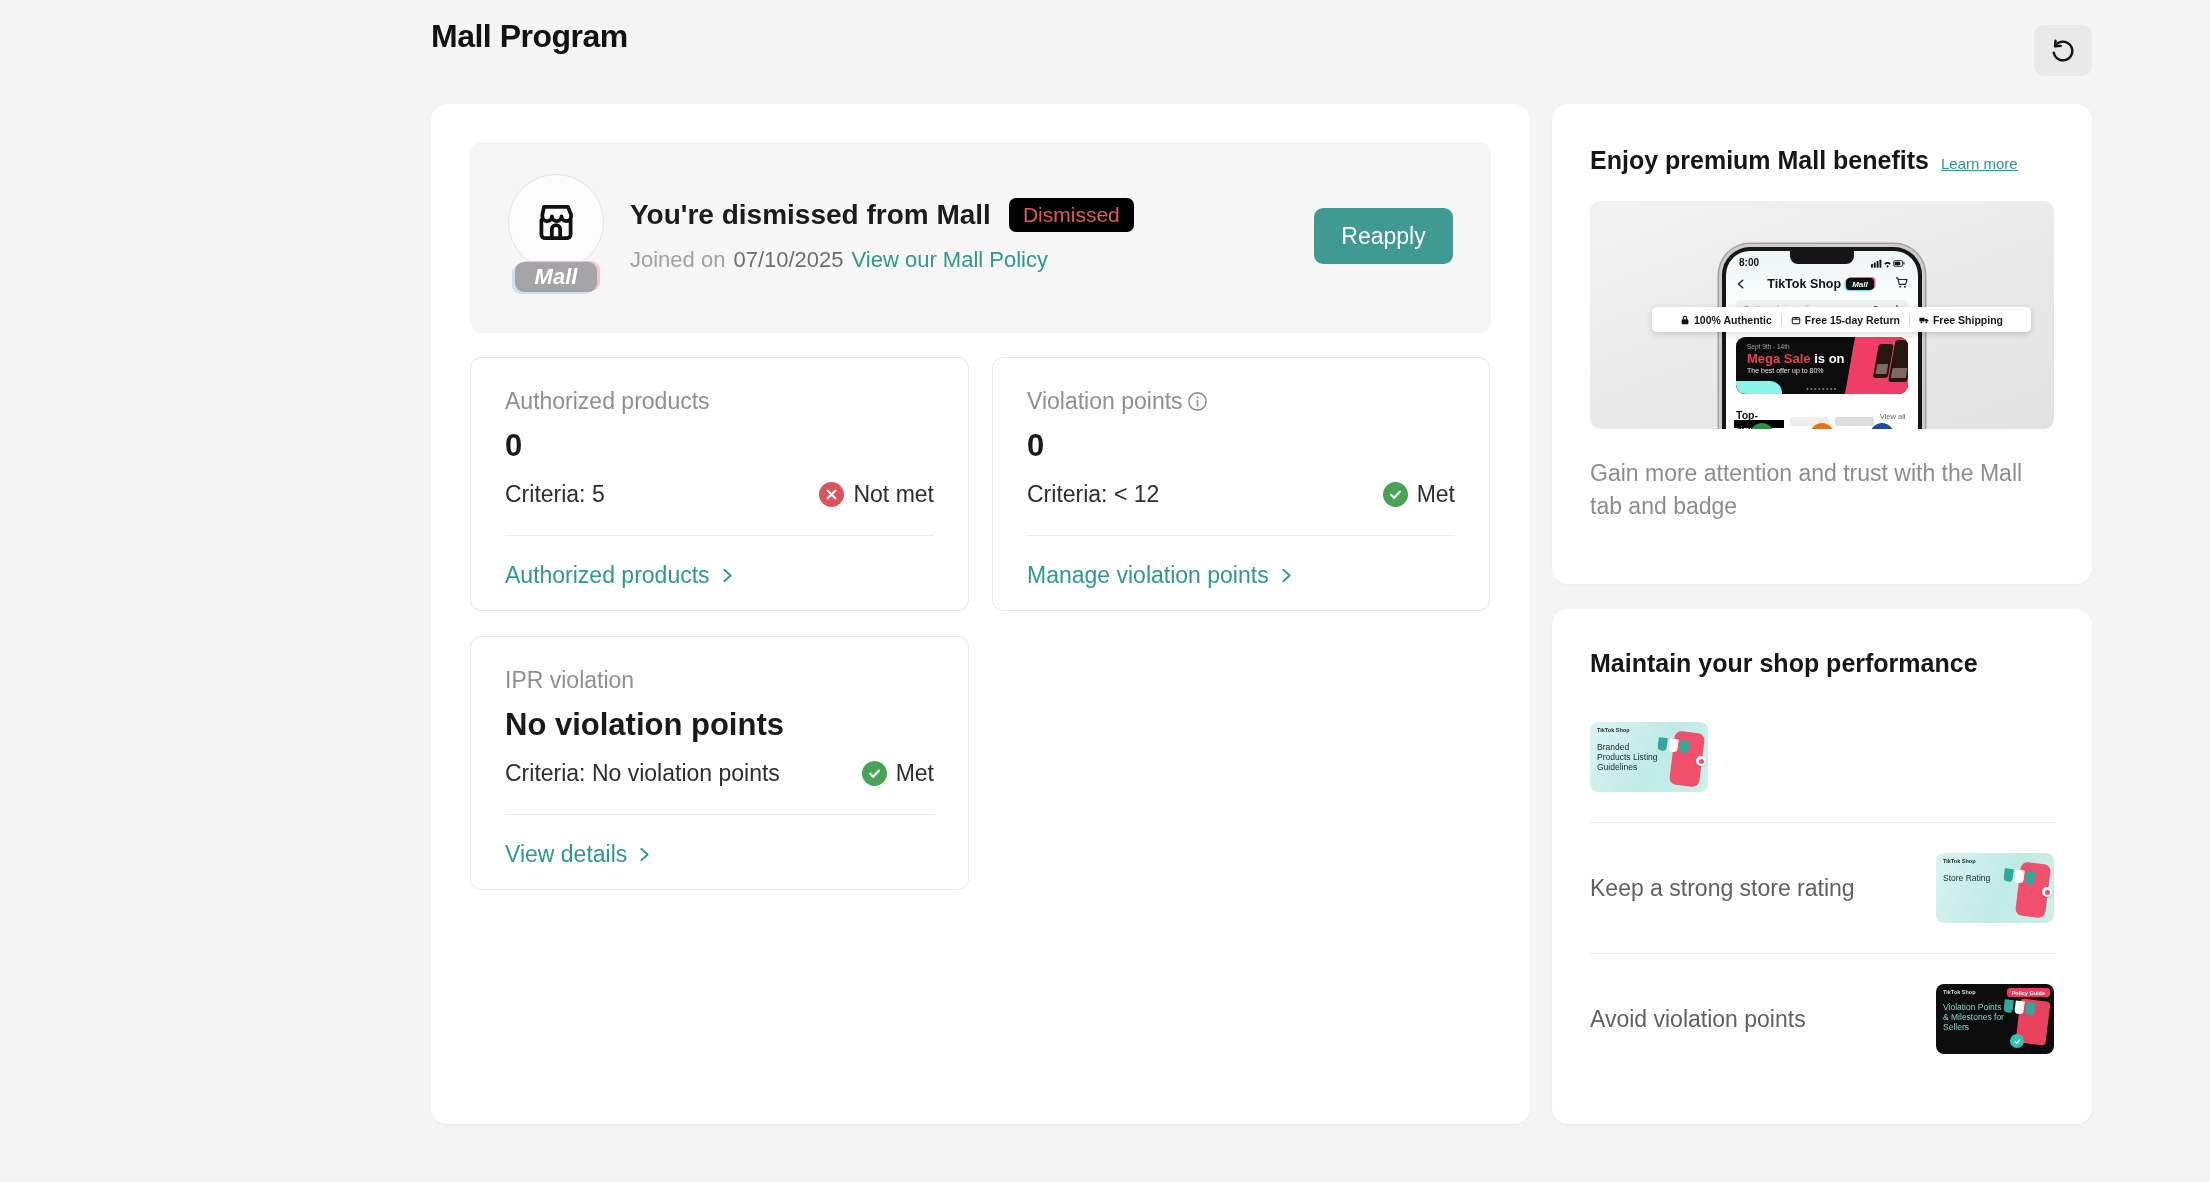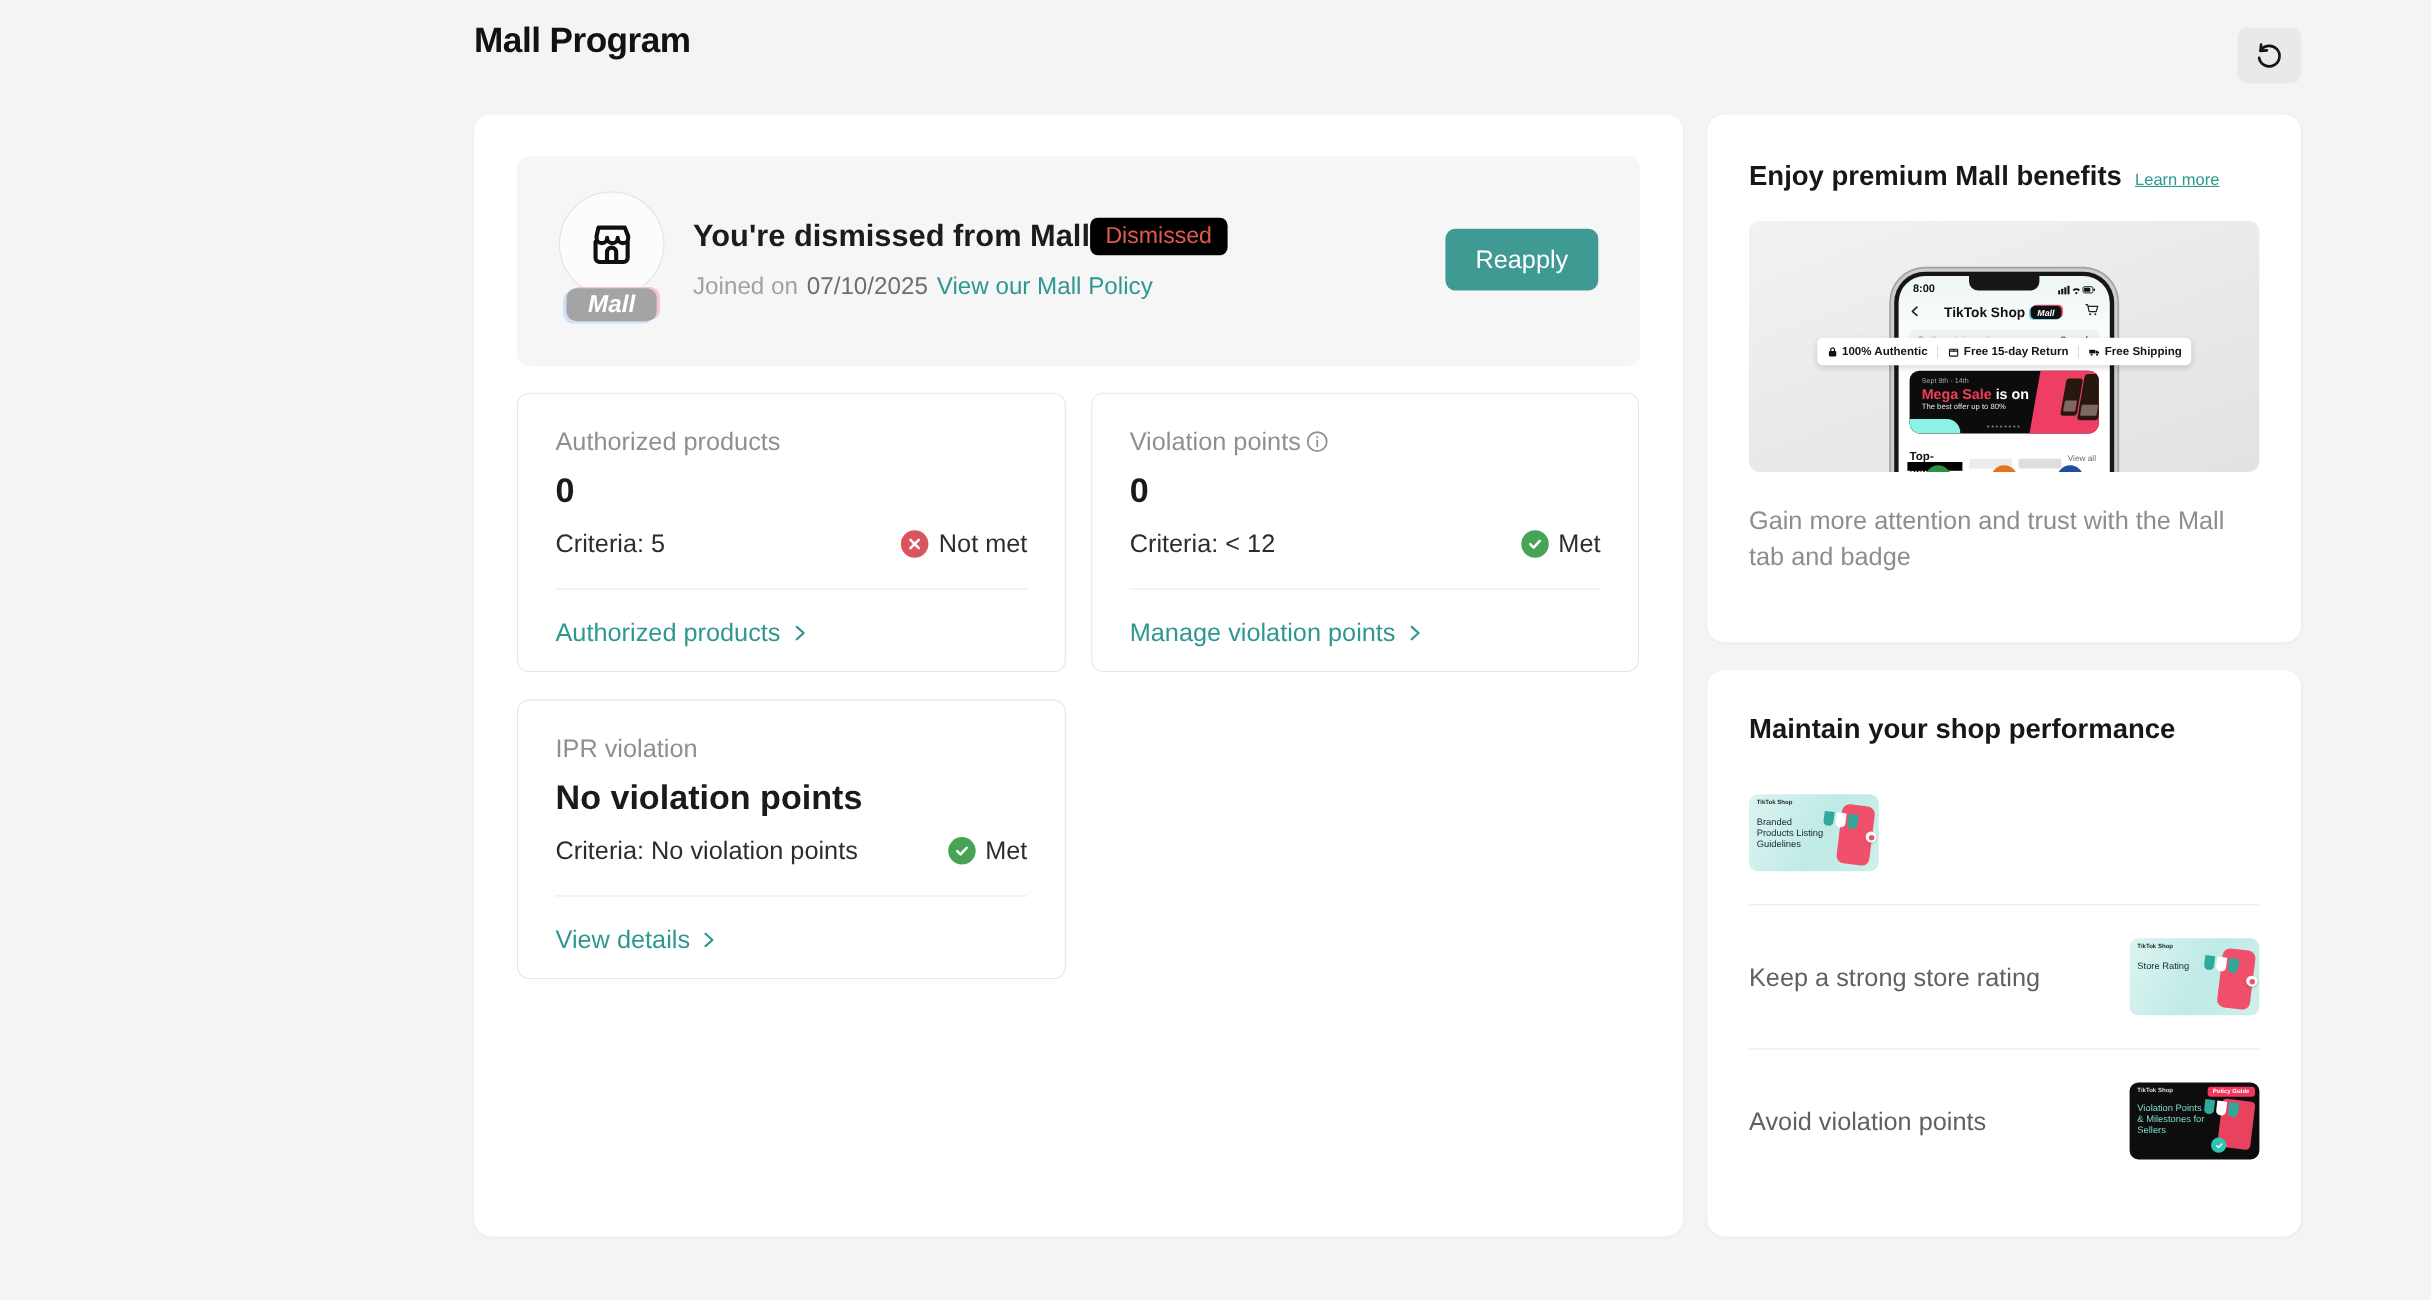"You're dismissed from Mall" .banner-title-row { gap: none -> 18px }
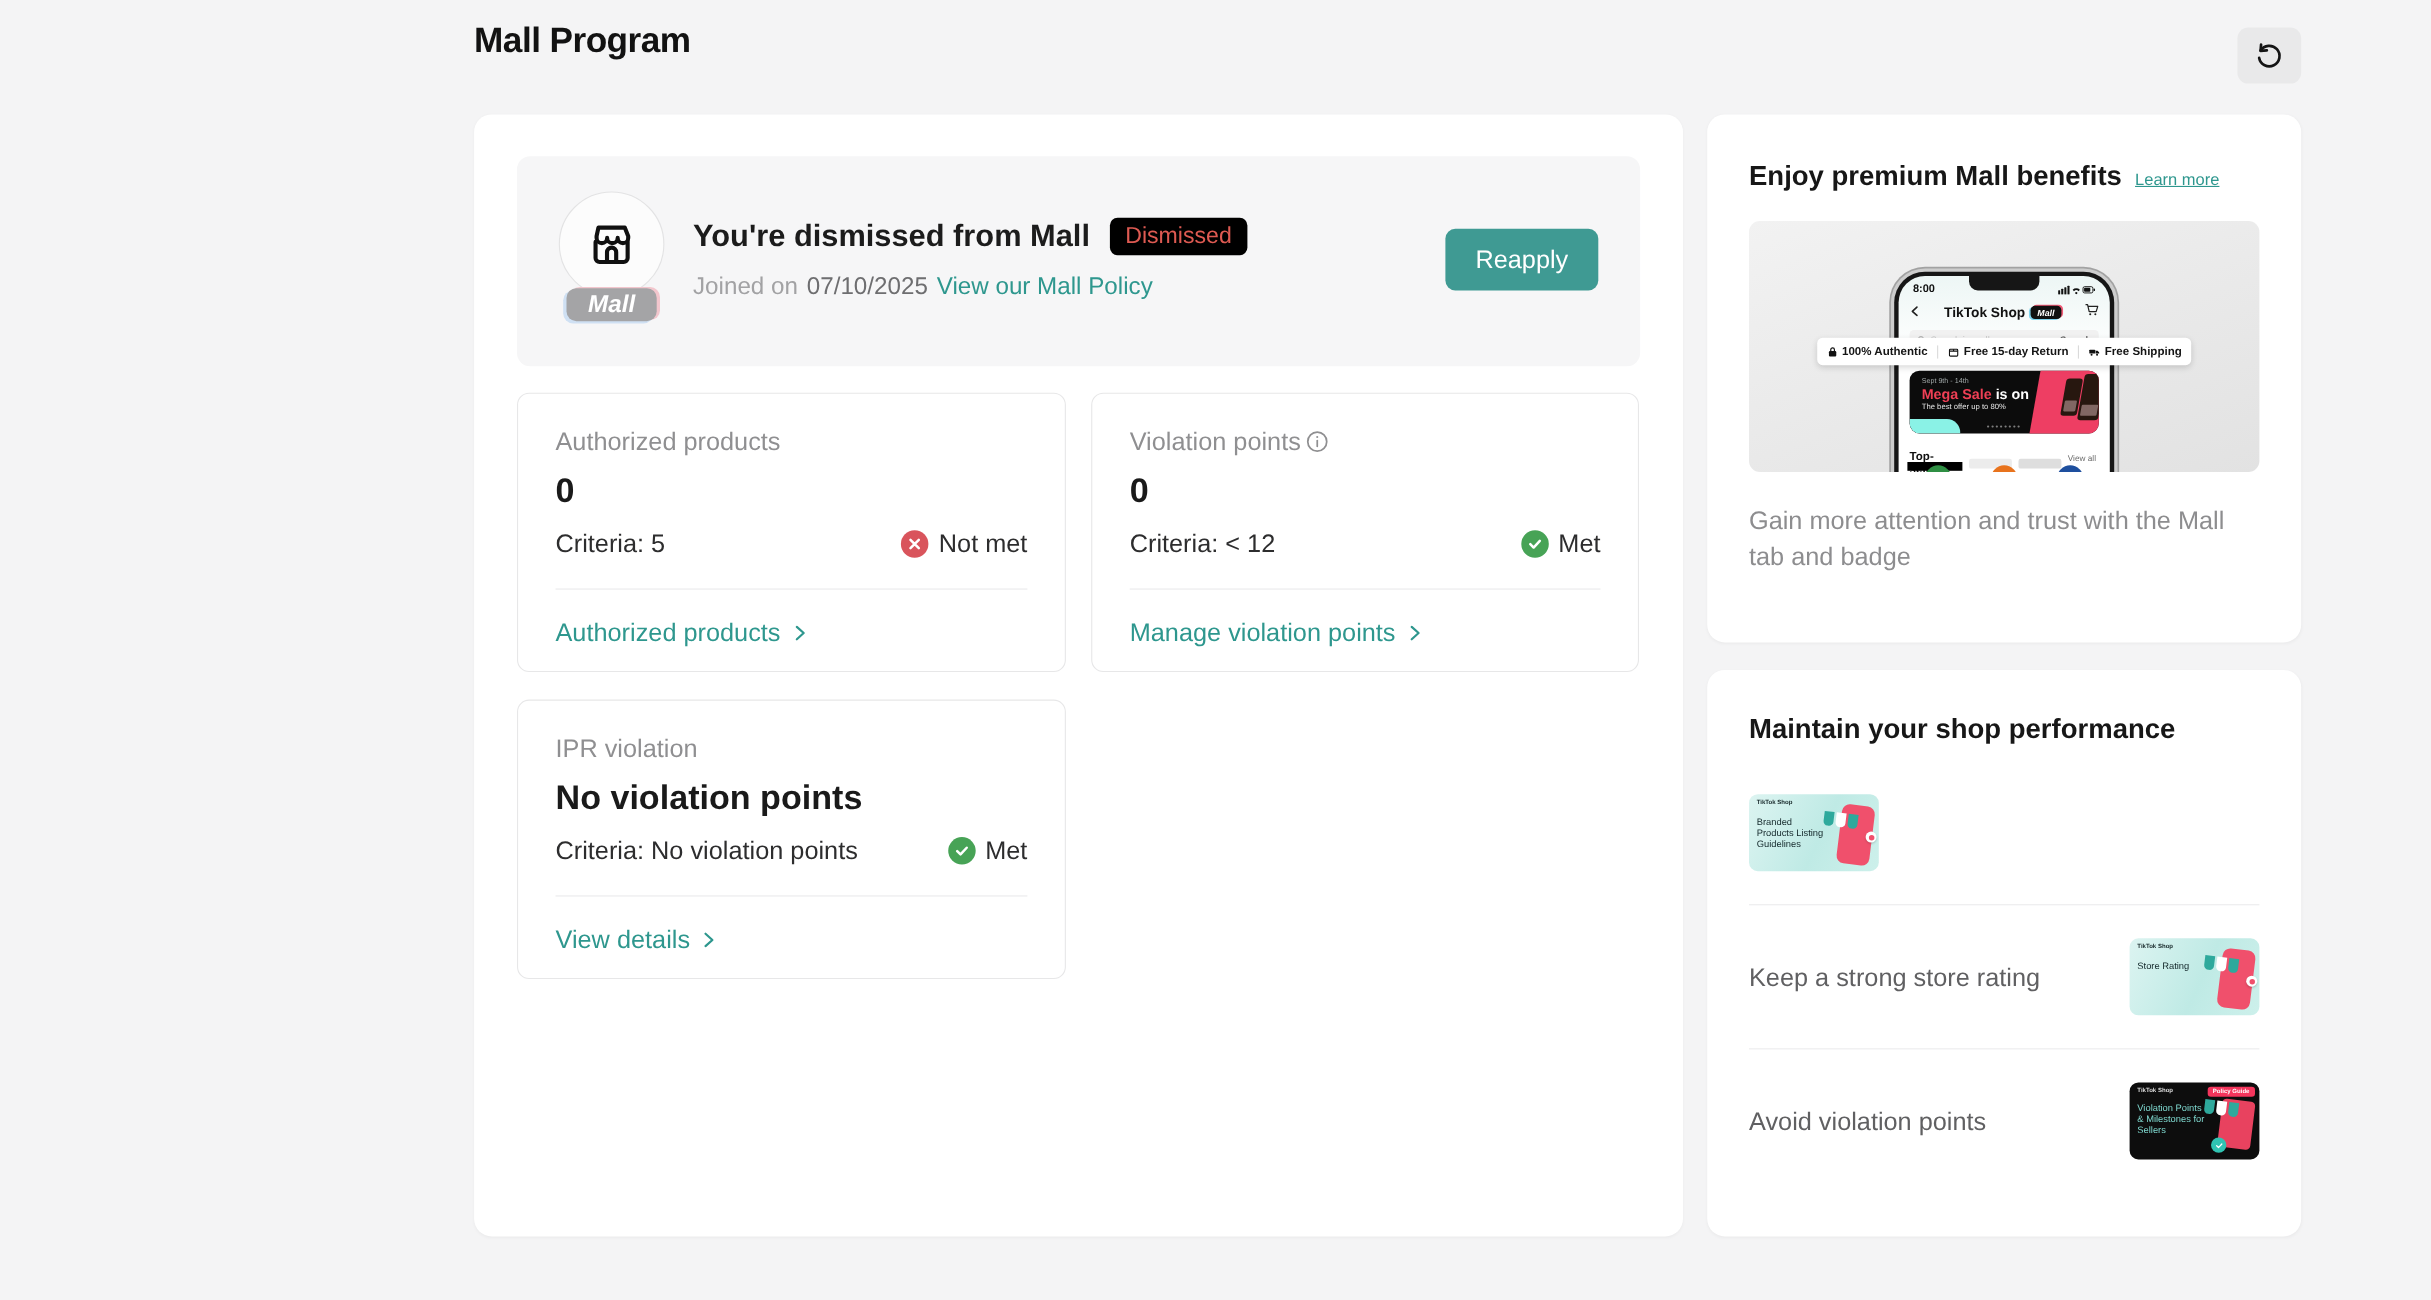"100% Authentic" .feature-pill { width: 340px -> 379px }
